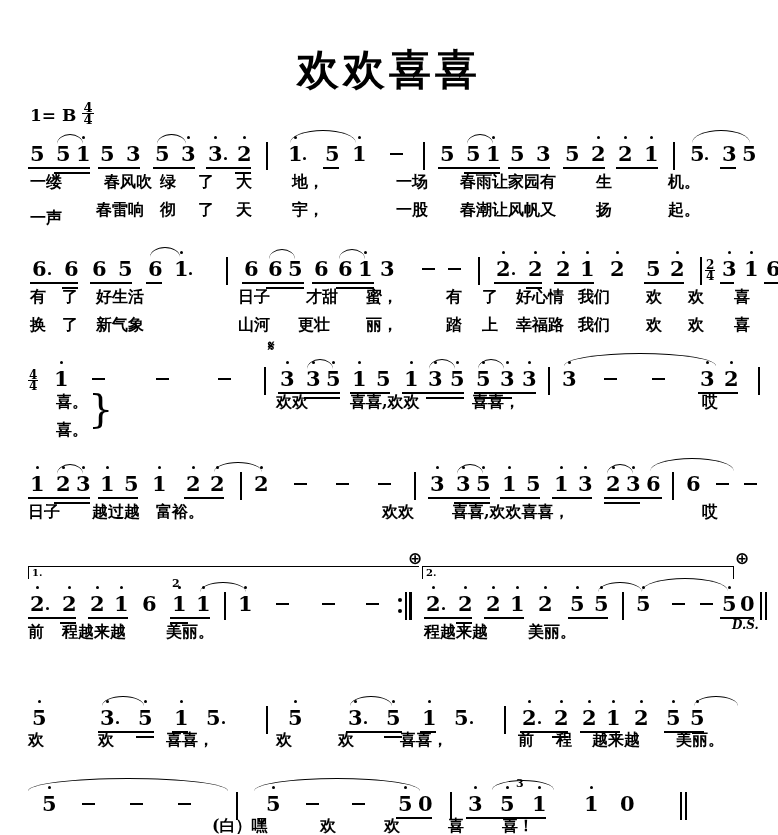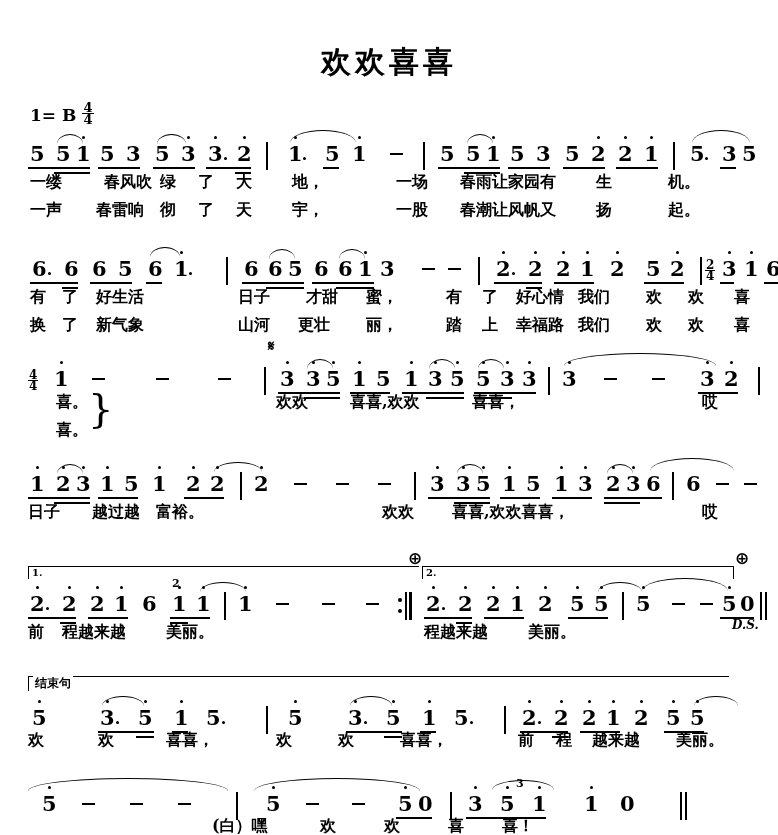"欢欢喜喜" .title { font-size: 30px -> 42px }
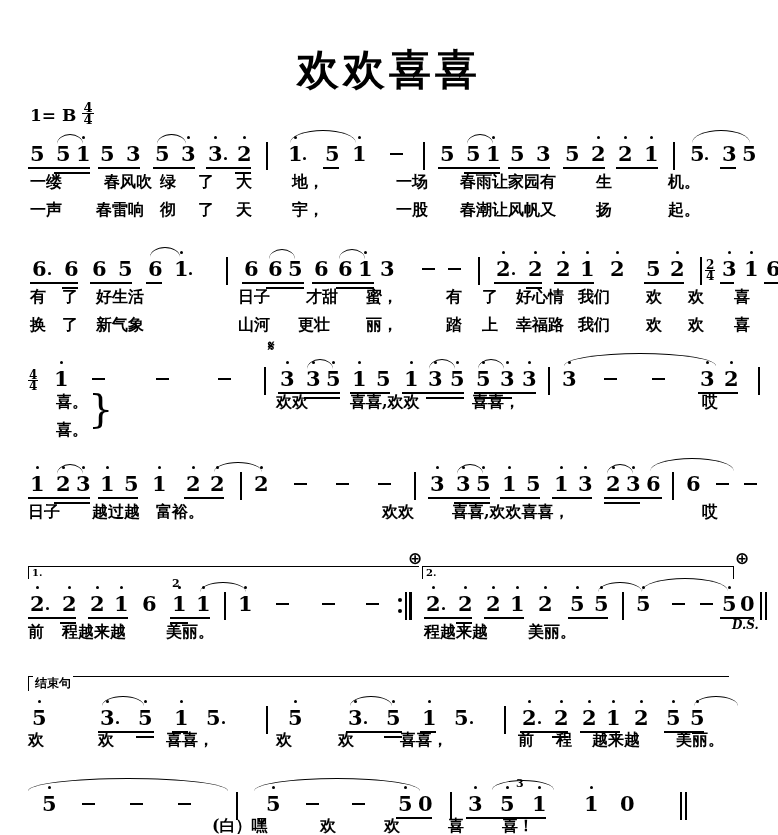"一声" span.ly { margin-top: none -> 8px }
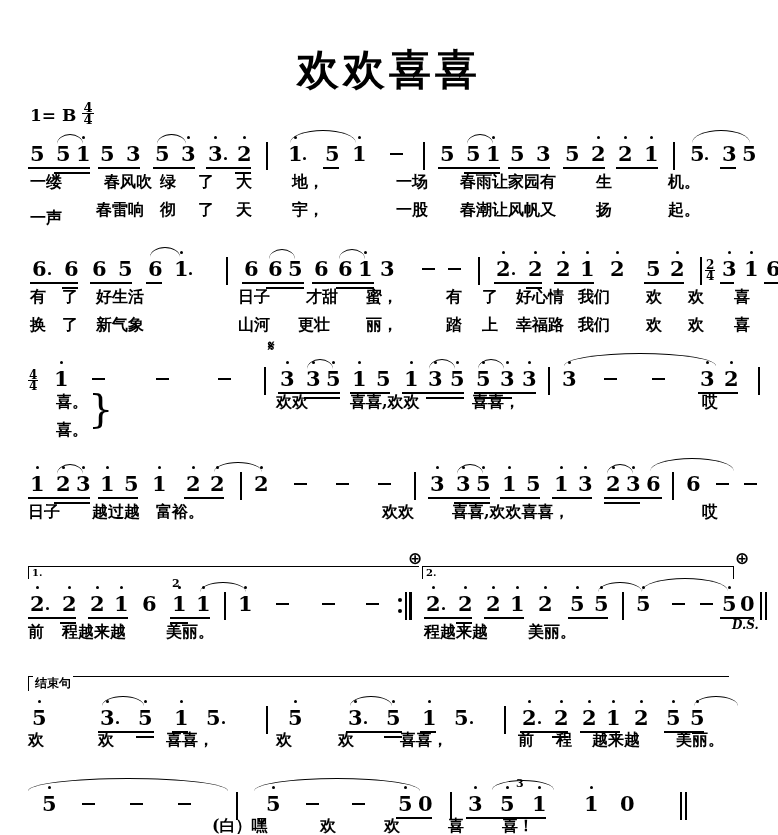"结束句" div.sectlabel { html: <div> <span>结束句</span> </div> -> none }
